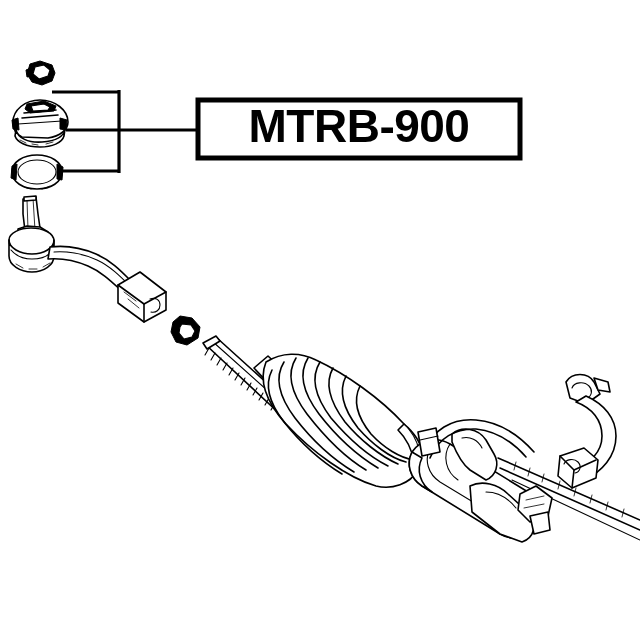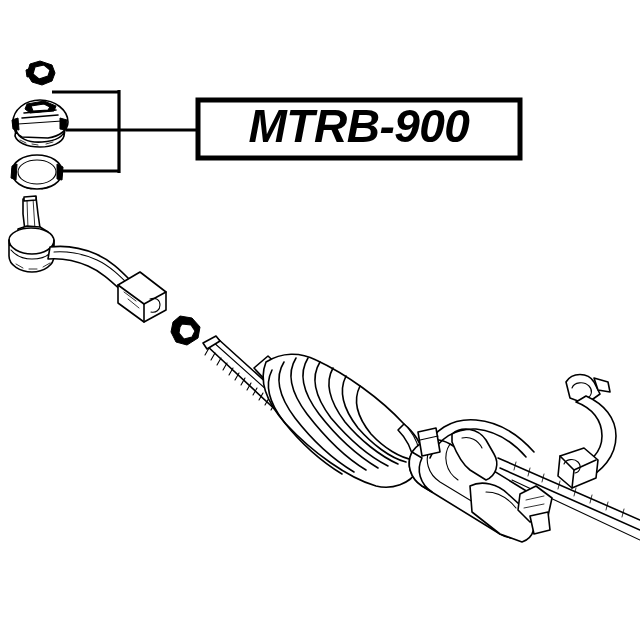"MTRB-900" #diagram-root { font-style: italic -> none }
